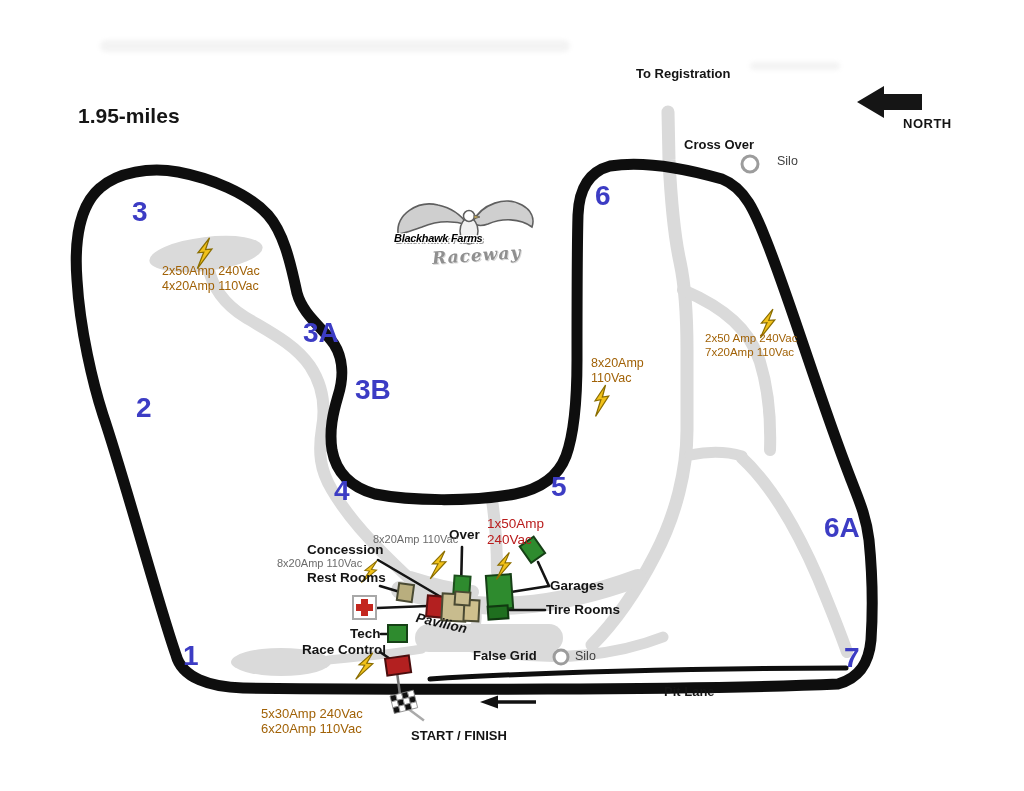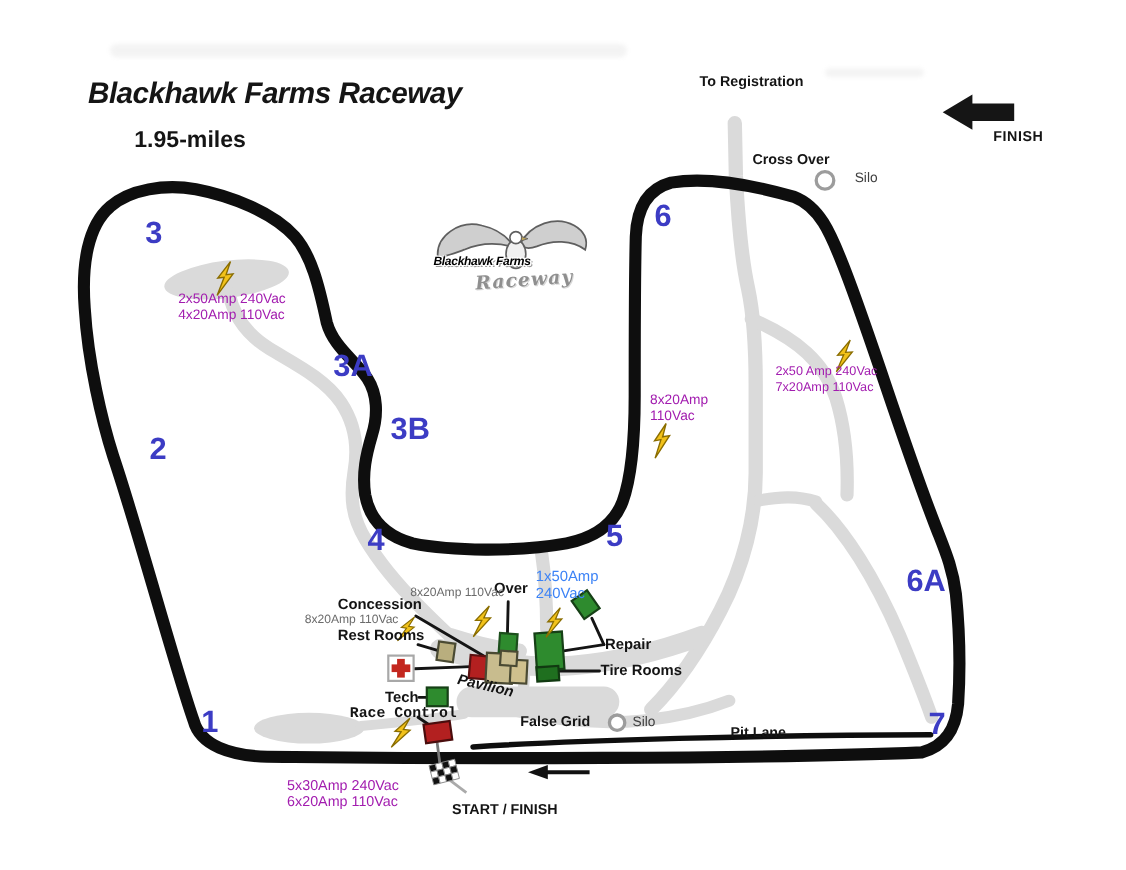"Blackhawk Farms Raceway" div.abs { html: <div>Blackhawk Farms Raceway</div> -> none }
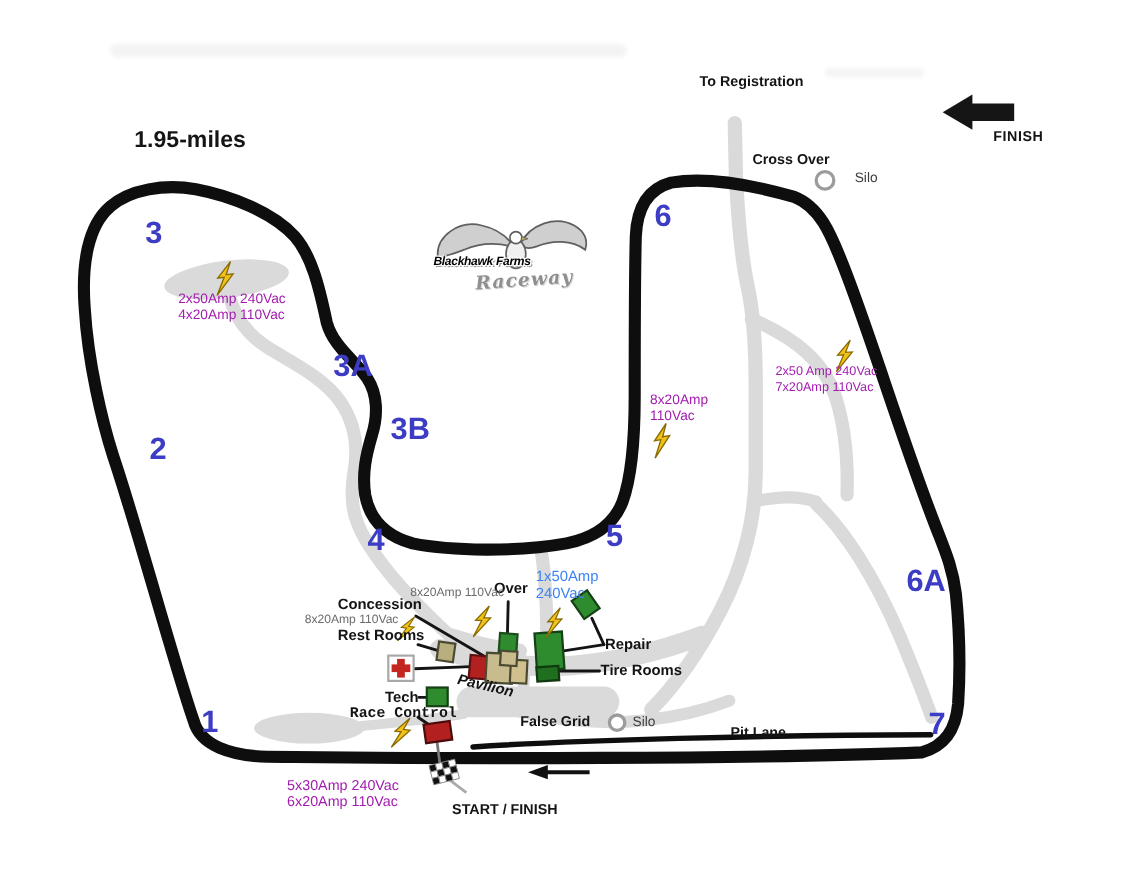"1.95-miles" div.abs { margin-left: 44px -> none; top: 116px -> 104px }
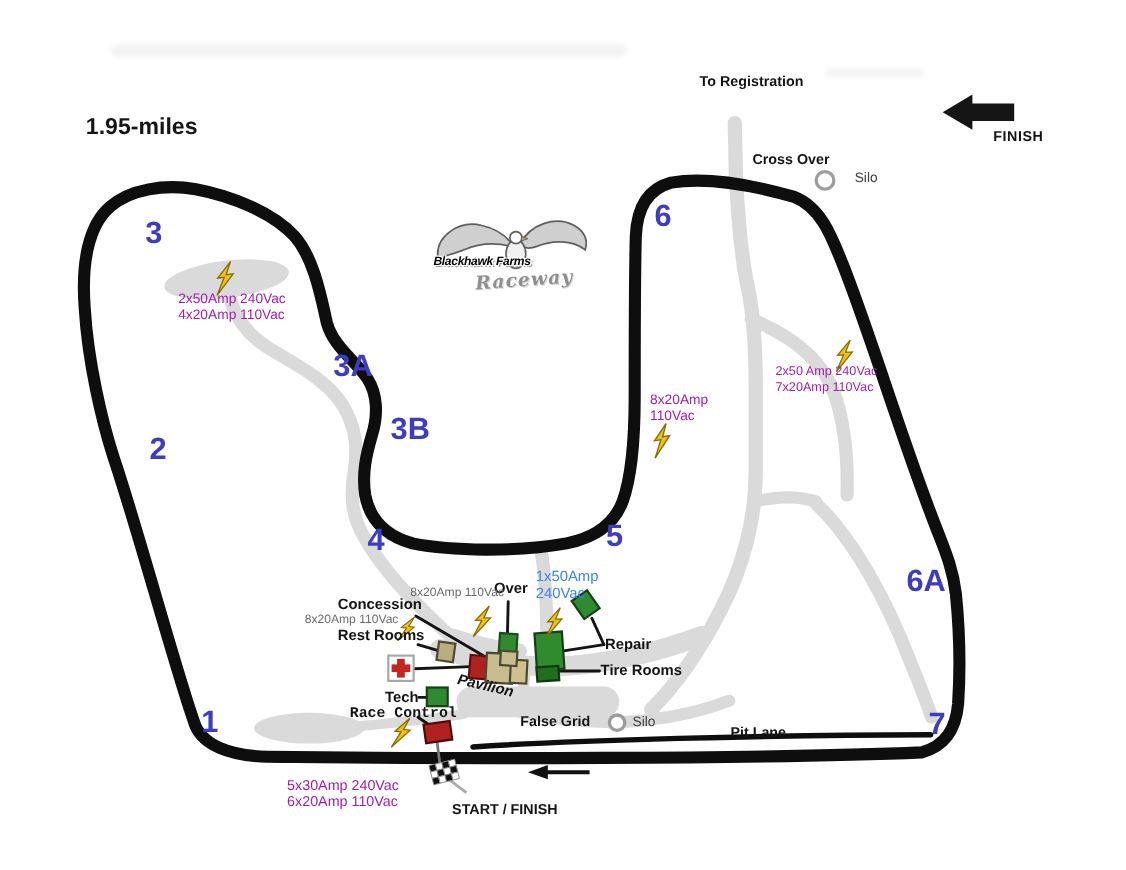"FINISH" div.abs { text: FINISH -> NORTH }
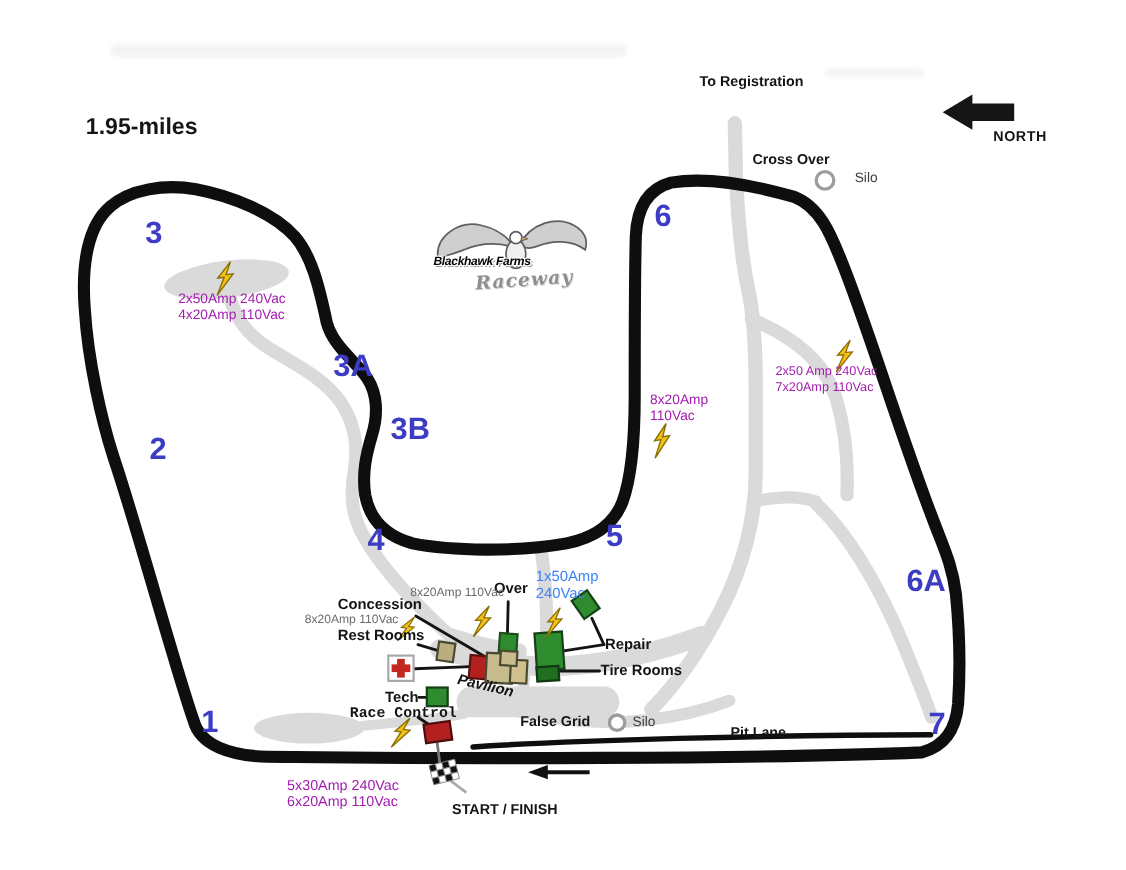"2x50Amp 240Vac" .pwr { color: #a21caf -> #a16207 }
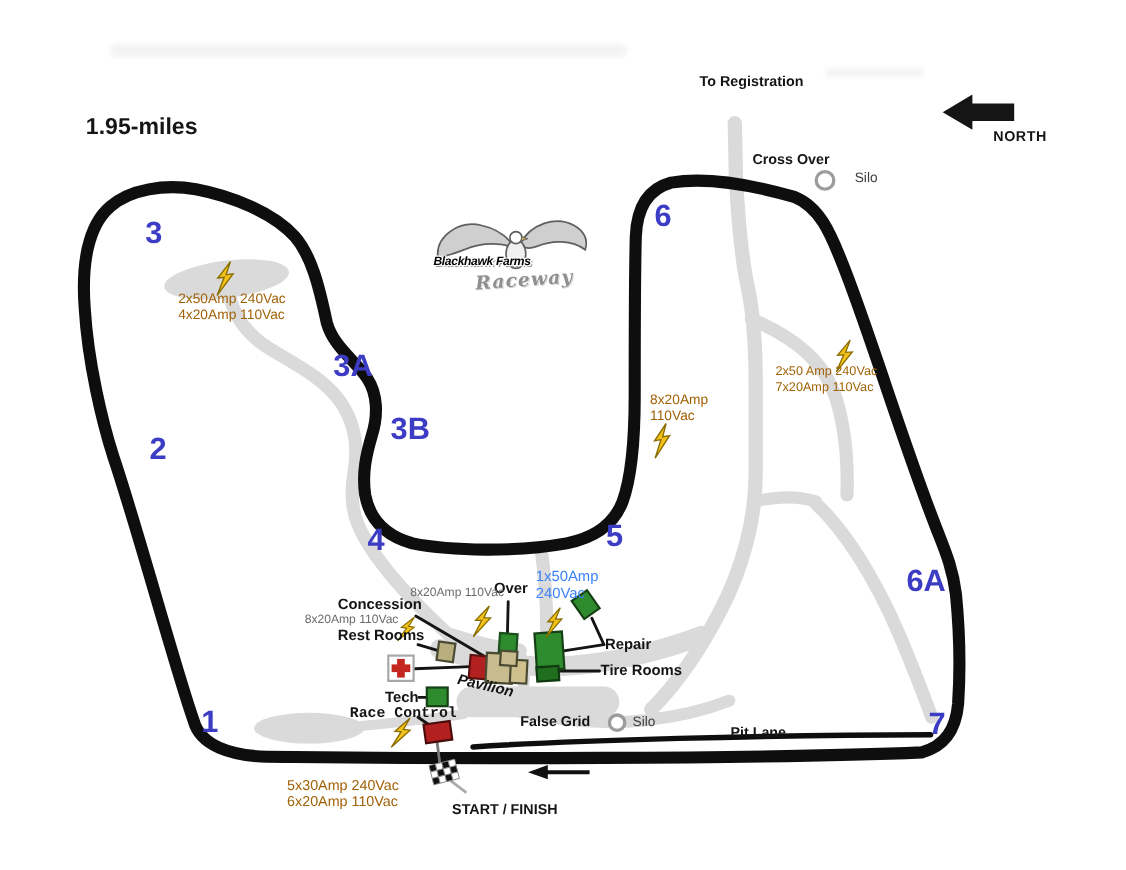"1x50Amp" div.abs { color: #3b82f6 -> #b91c1c }
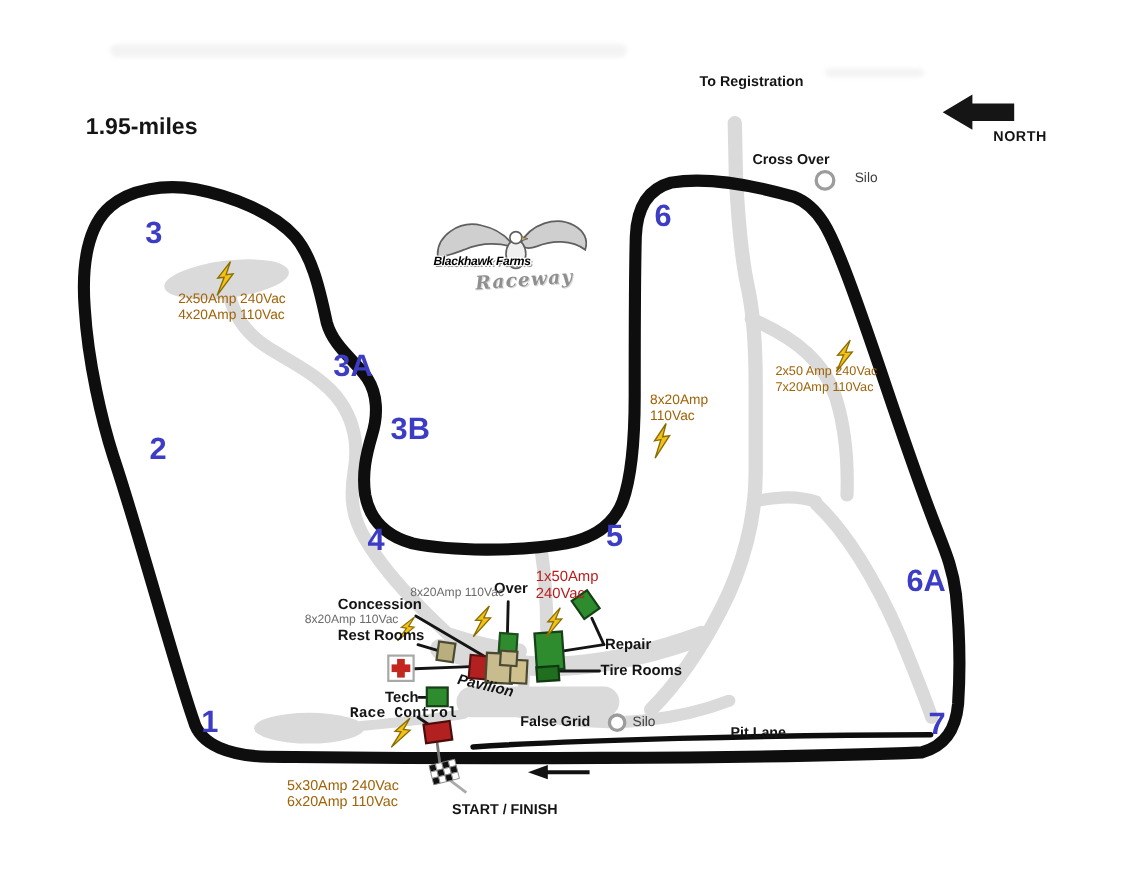"Repair" div.abs { text: Repair -> Garages }
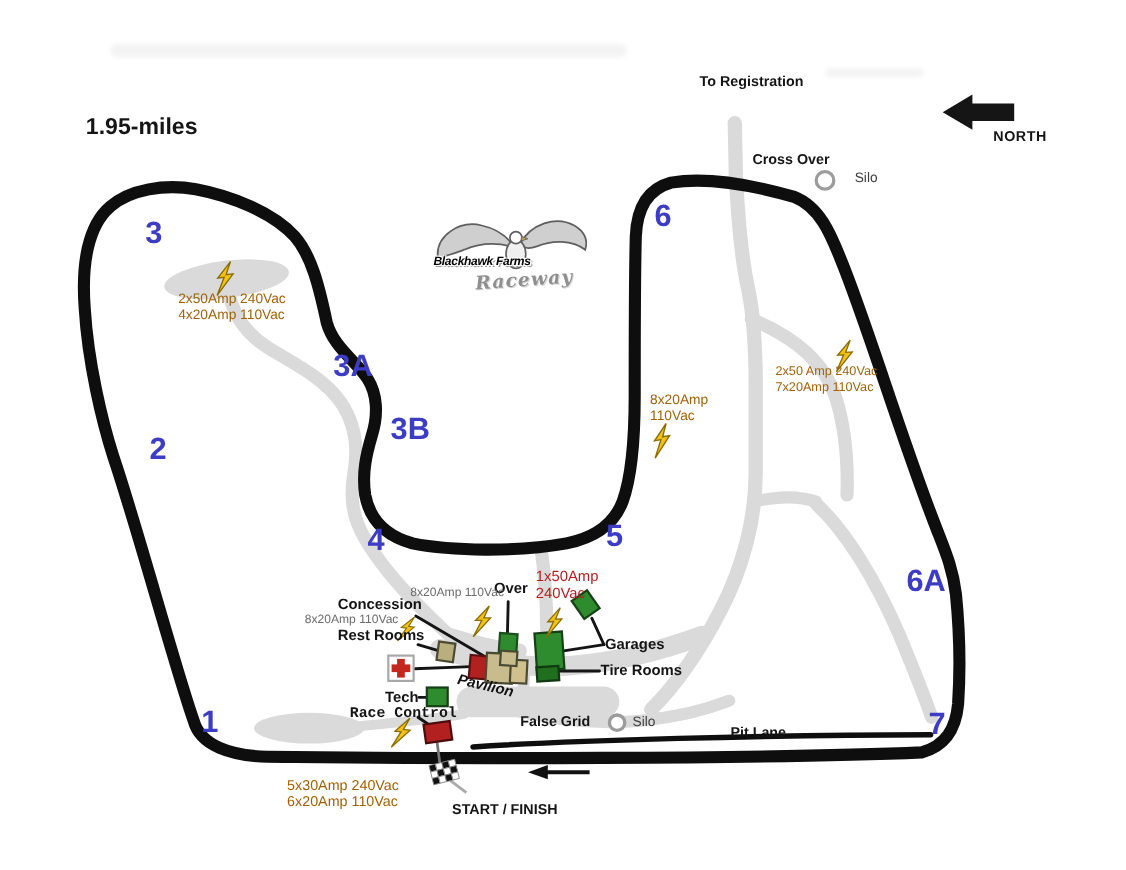"Race Control" div.abs { font-family: Liberation Mono, monospace -> none; left: 318px -> 302px }
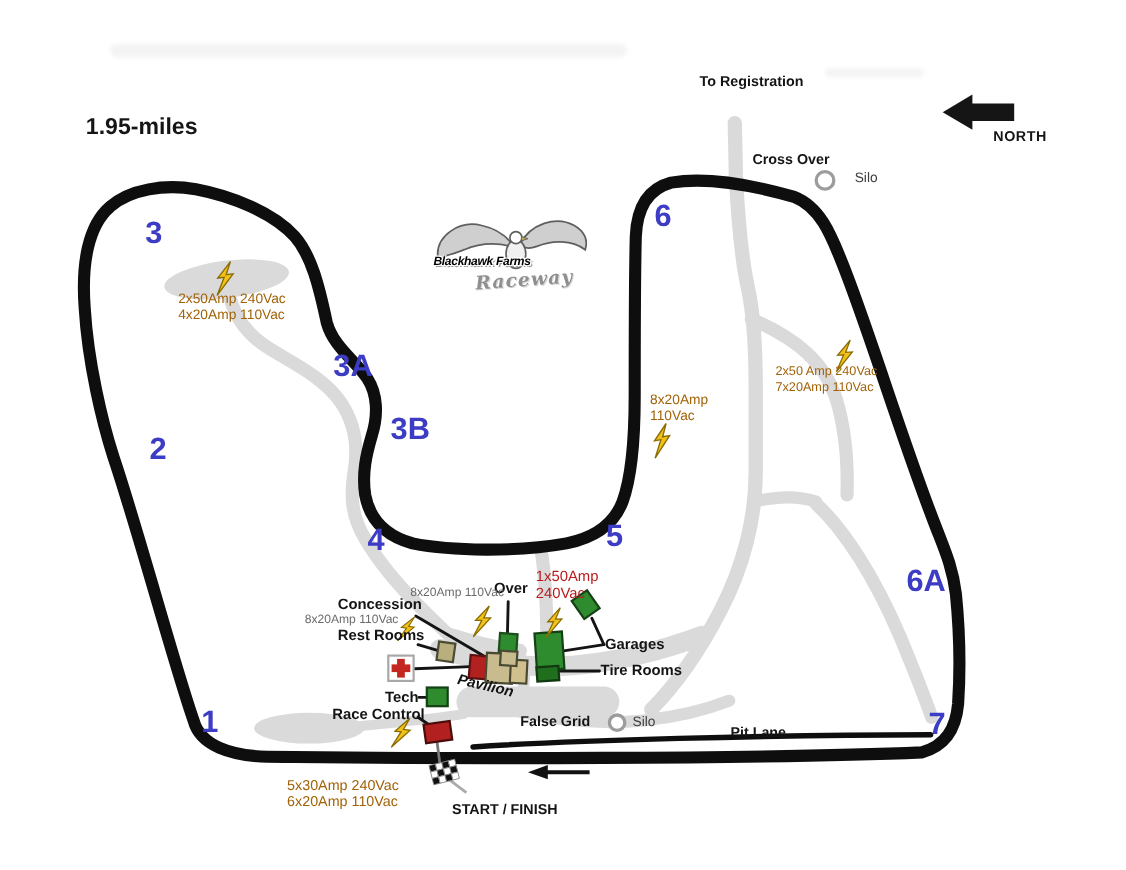"Pit Lane" div.abs { top: 658px -> 684px }
